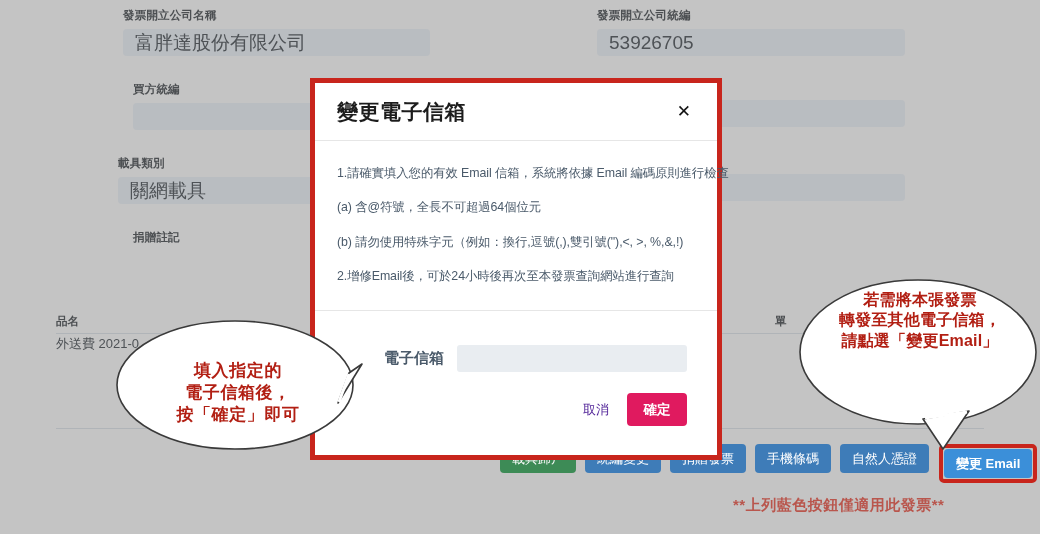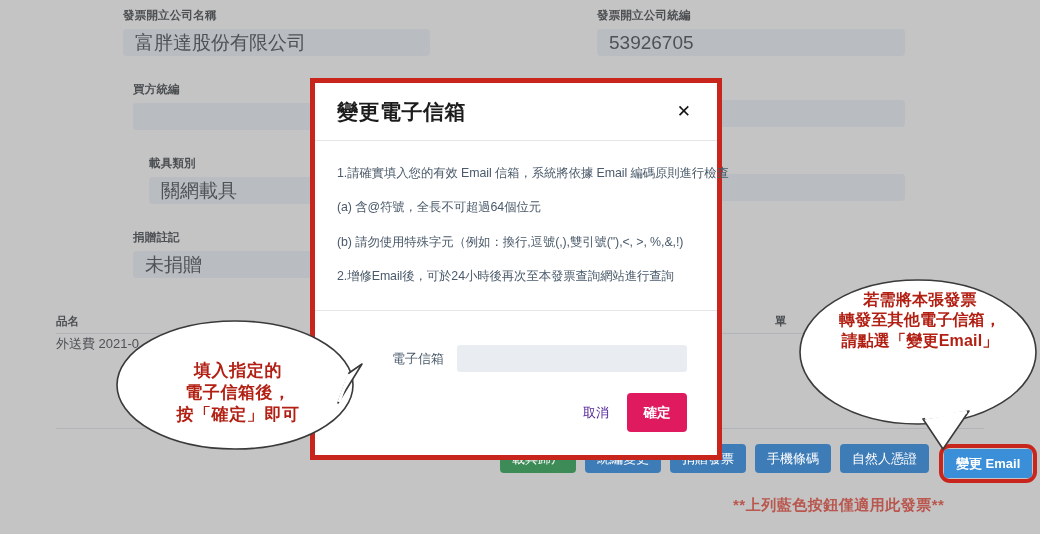"載具類別" div.field { left: 149px -> 118px }
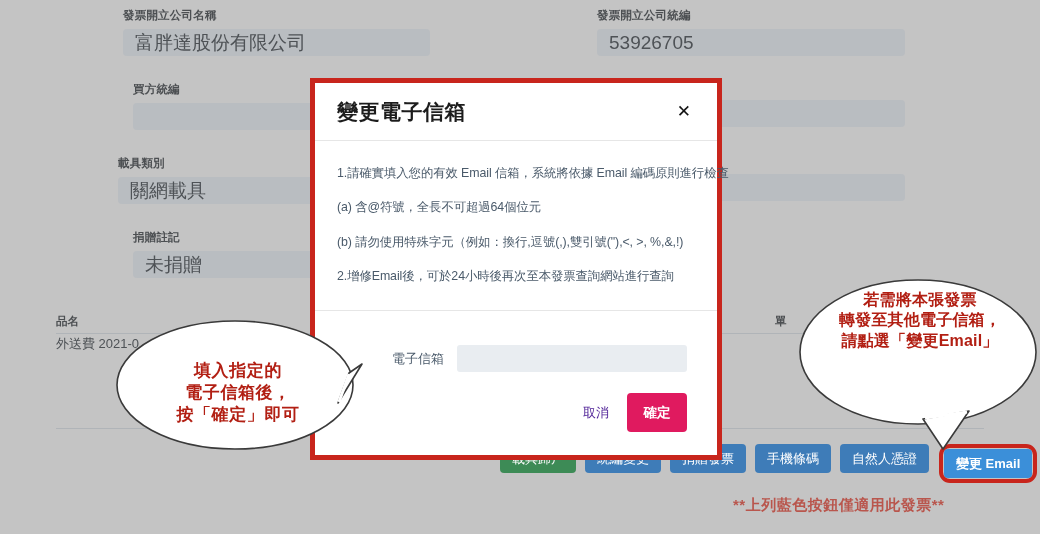"未捐贈" div.field-box { html: <div>未捐贈</div> -> none }
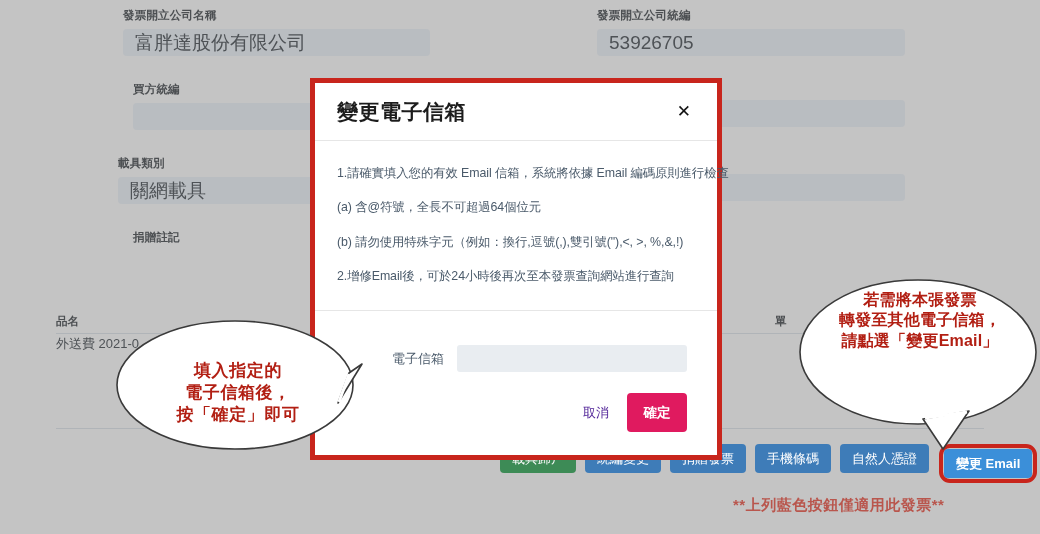"電子信箱" #email-label { font-size: 13px -> 15px; font-weight: normal -> bold }
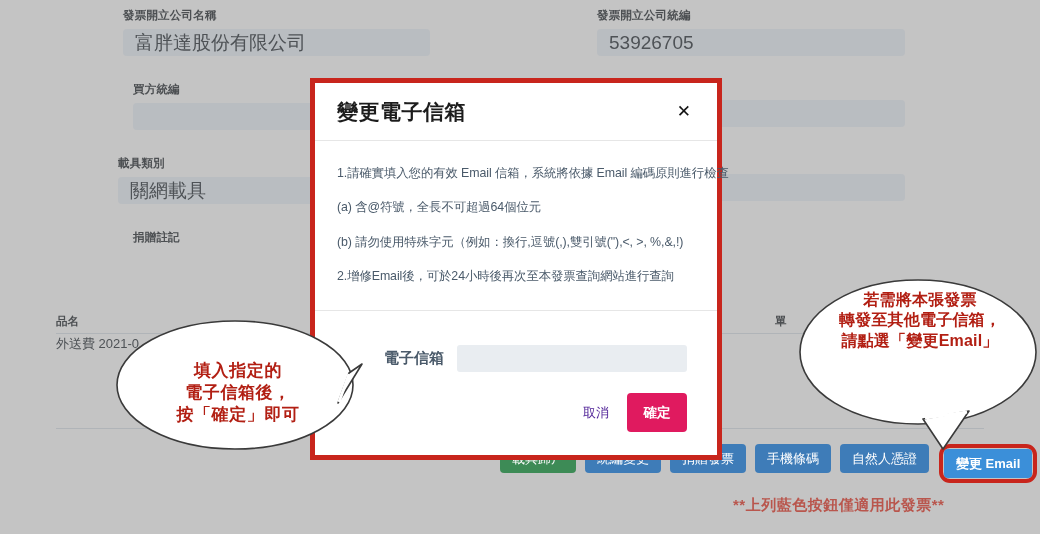"確定" #btn-confirm { height: 39px -> 33px }
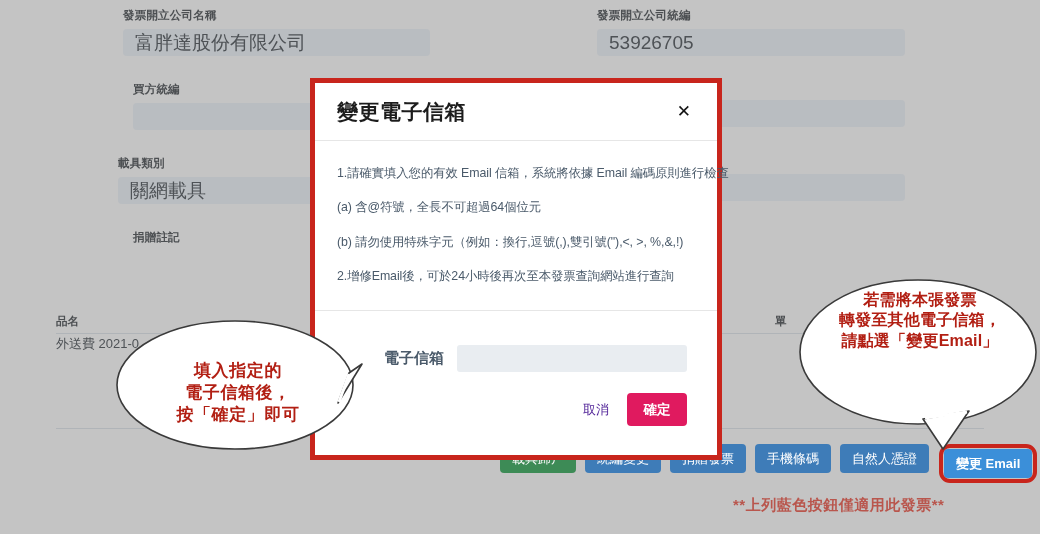"變更 Email" #btn-change-email-wrap { border-radius: 11px -> 5px }
